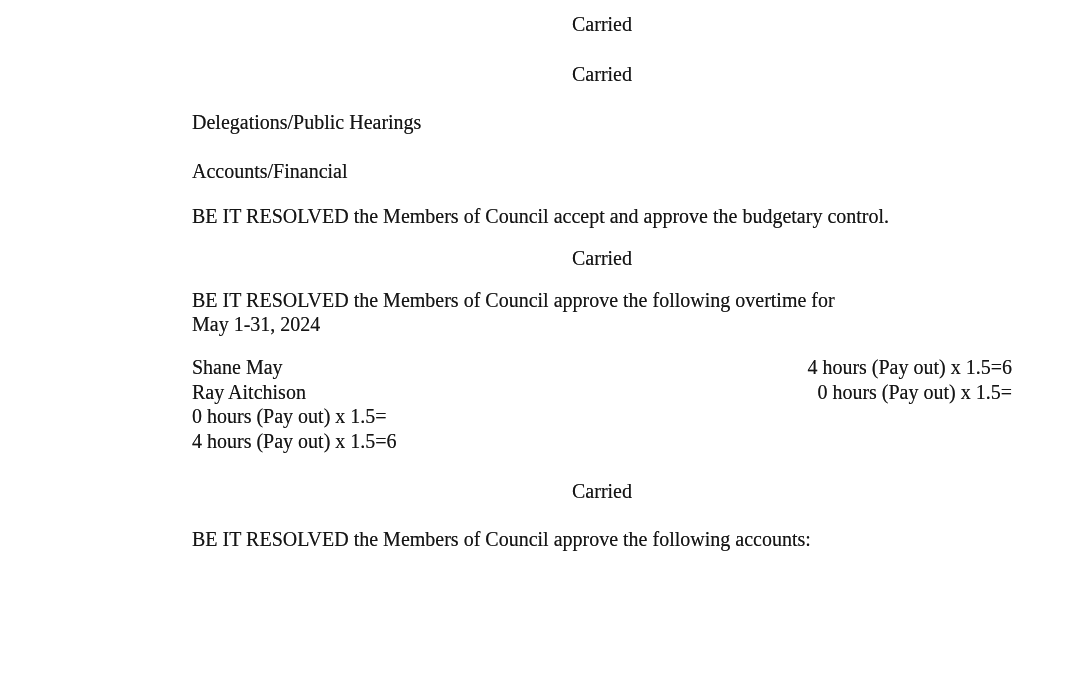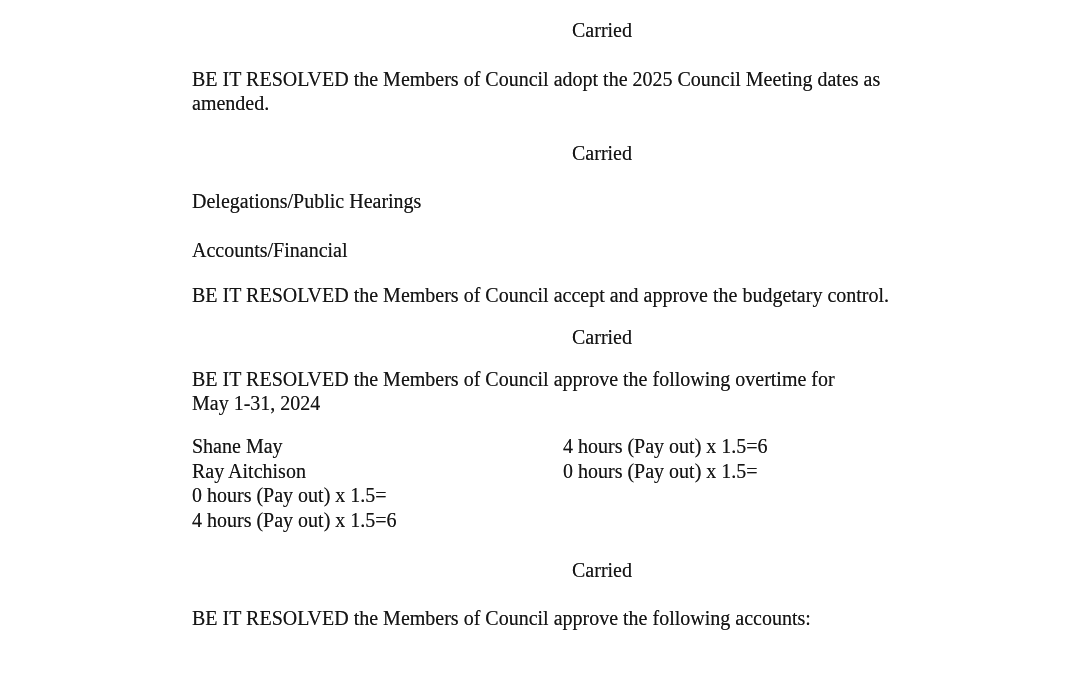"Carried" .page { padding-top: 18px -> 12px }
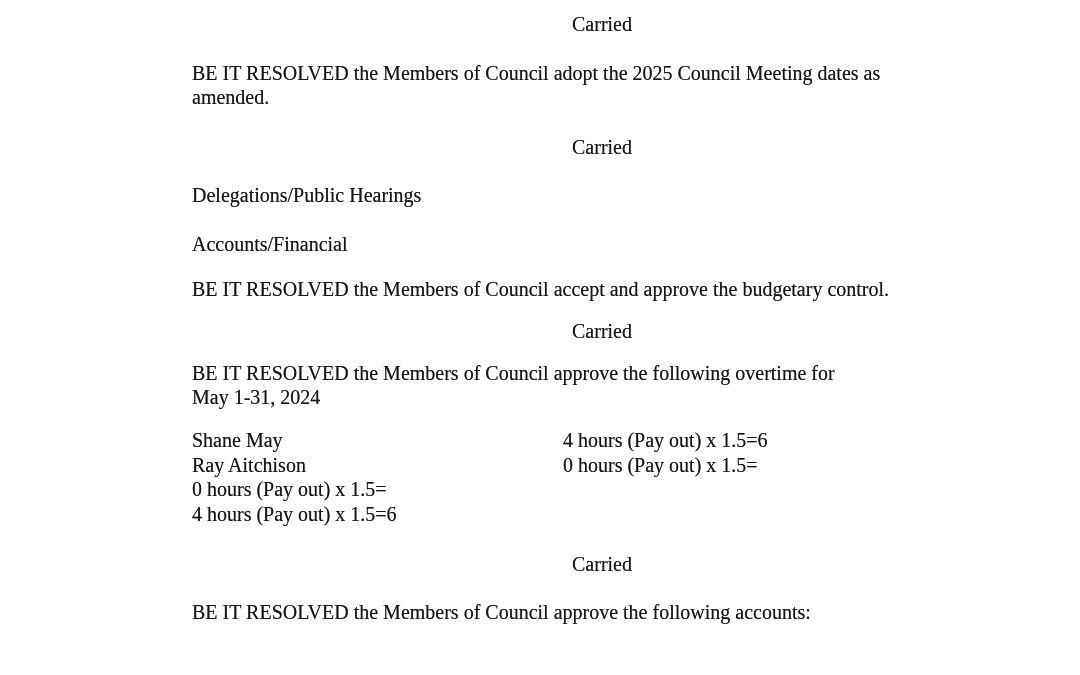"BE IT RESOLVED the Members of Council adopt" div.para { html: <div> <div>BE IT RESOLVED the Members of Council adopt the 2025 Council Meeting dates as</div> <div>amended.</div> </div> -> none }
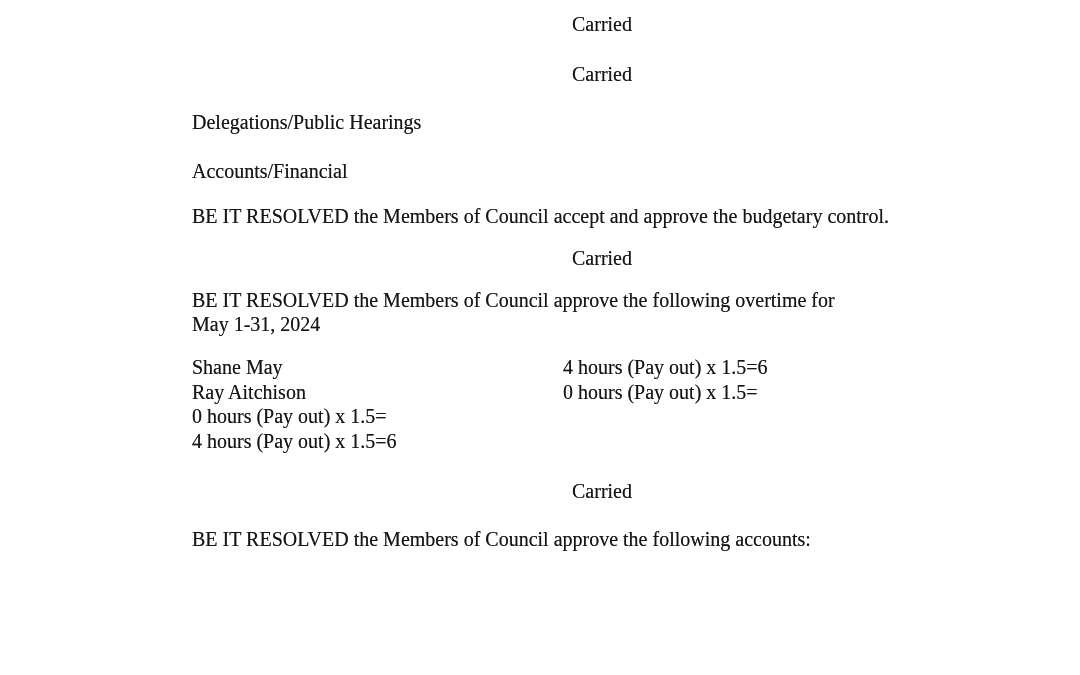"Shane May" .overtime-row { justify-content: none -> space-between }
